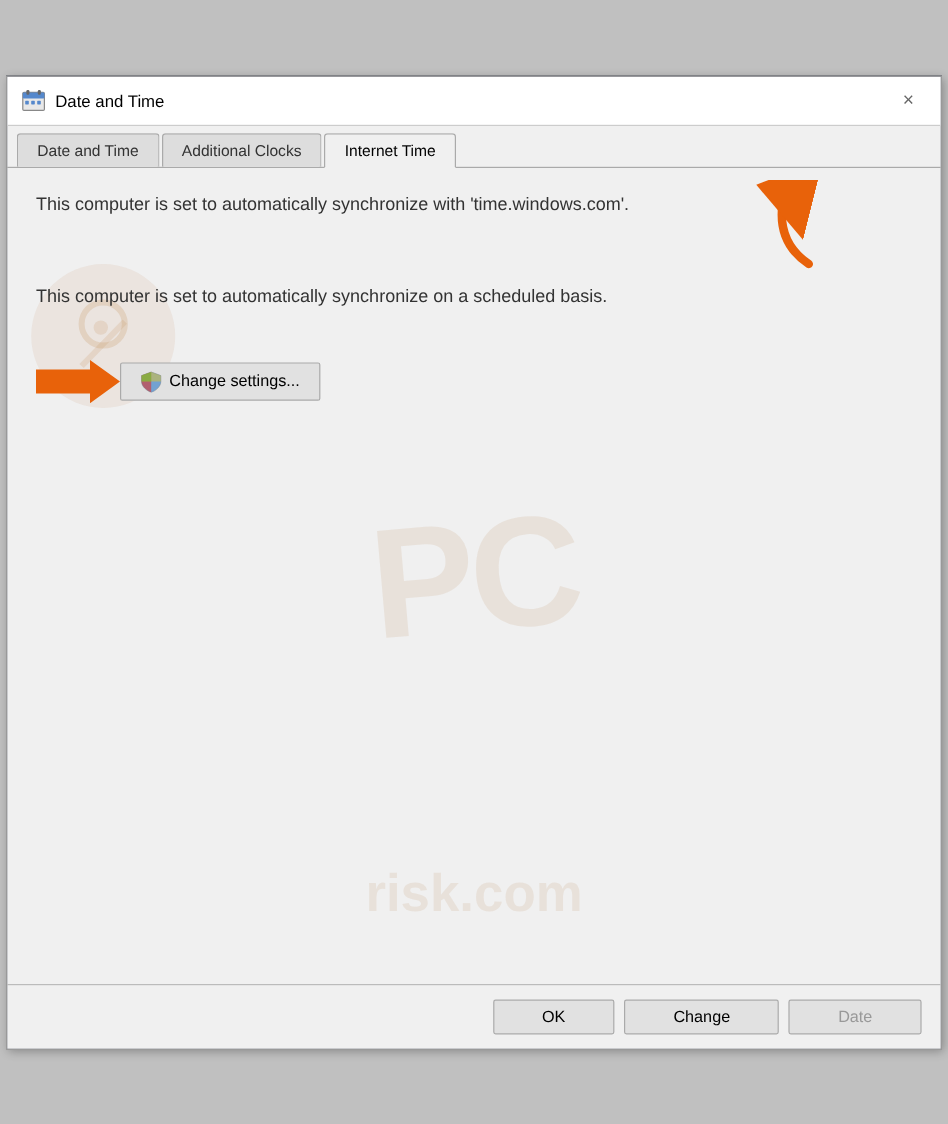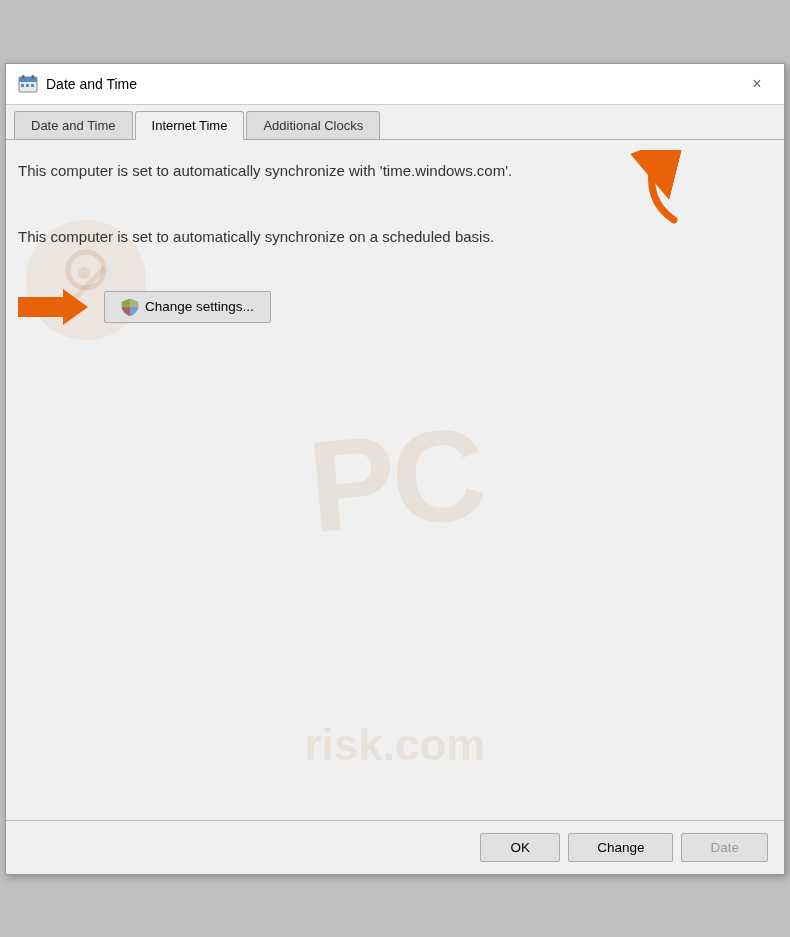"Internet Time" div.tab { order: before "Additional Clocks" -> after "Additional Clocks" }
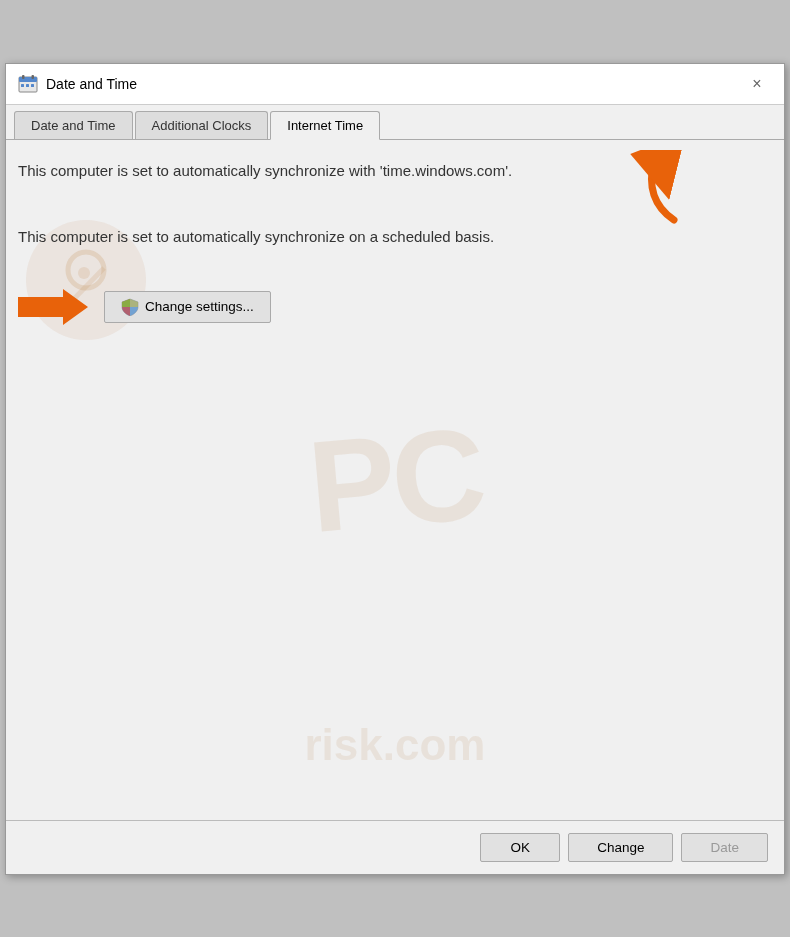"This computer is set to" .content { padding: 20px 12px -> 20px 24px }
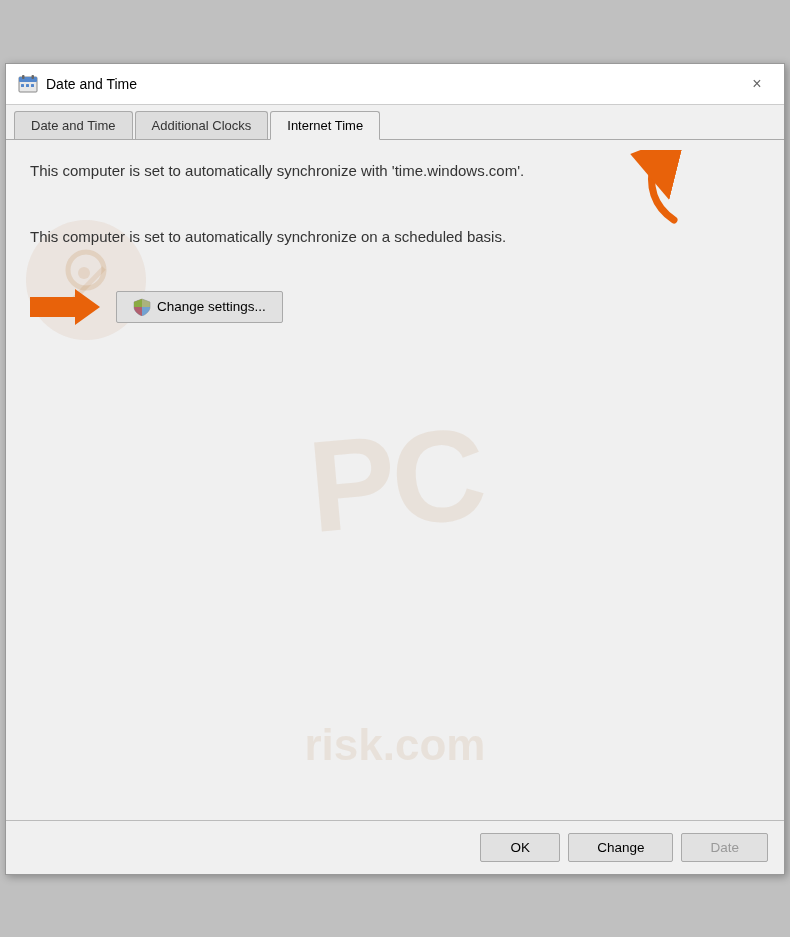"This computer is set to automatically synchronize on" .sync-text-2 { margin-top: 44px -> 55px }
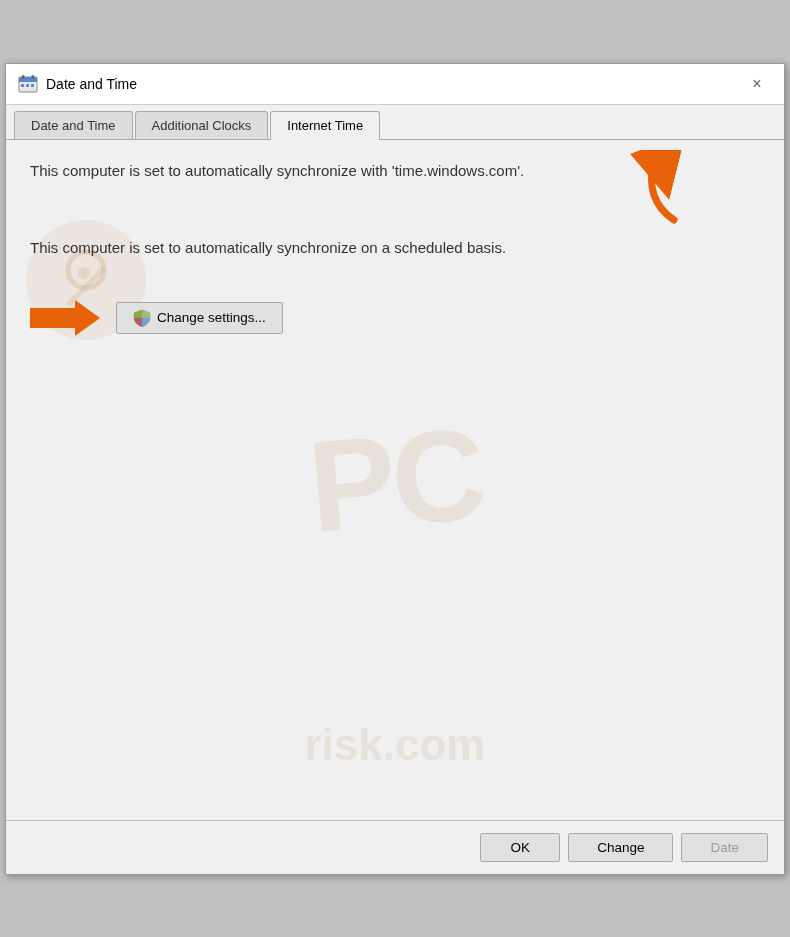"Change settings..." .change-settings-row { gap: 16px -> none }
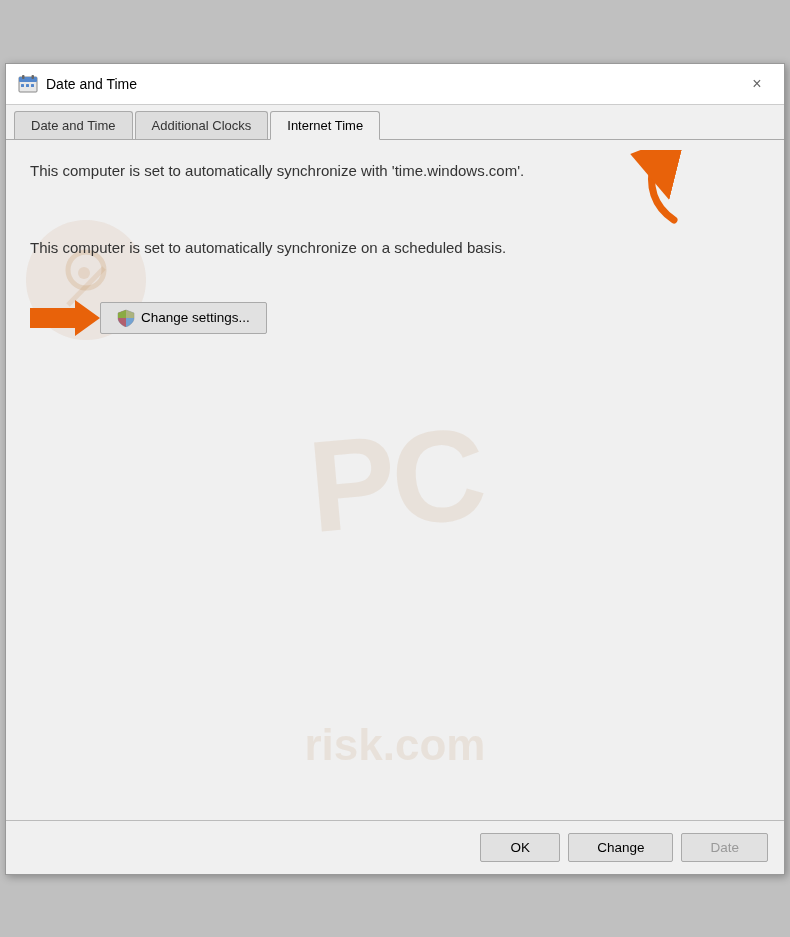"OK" .bottom-btn { padding: 6px 28px -> 6px 40px }
